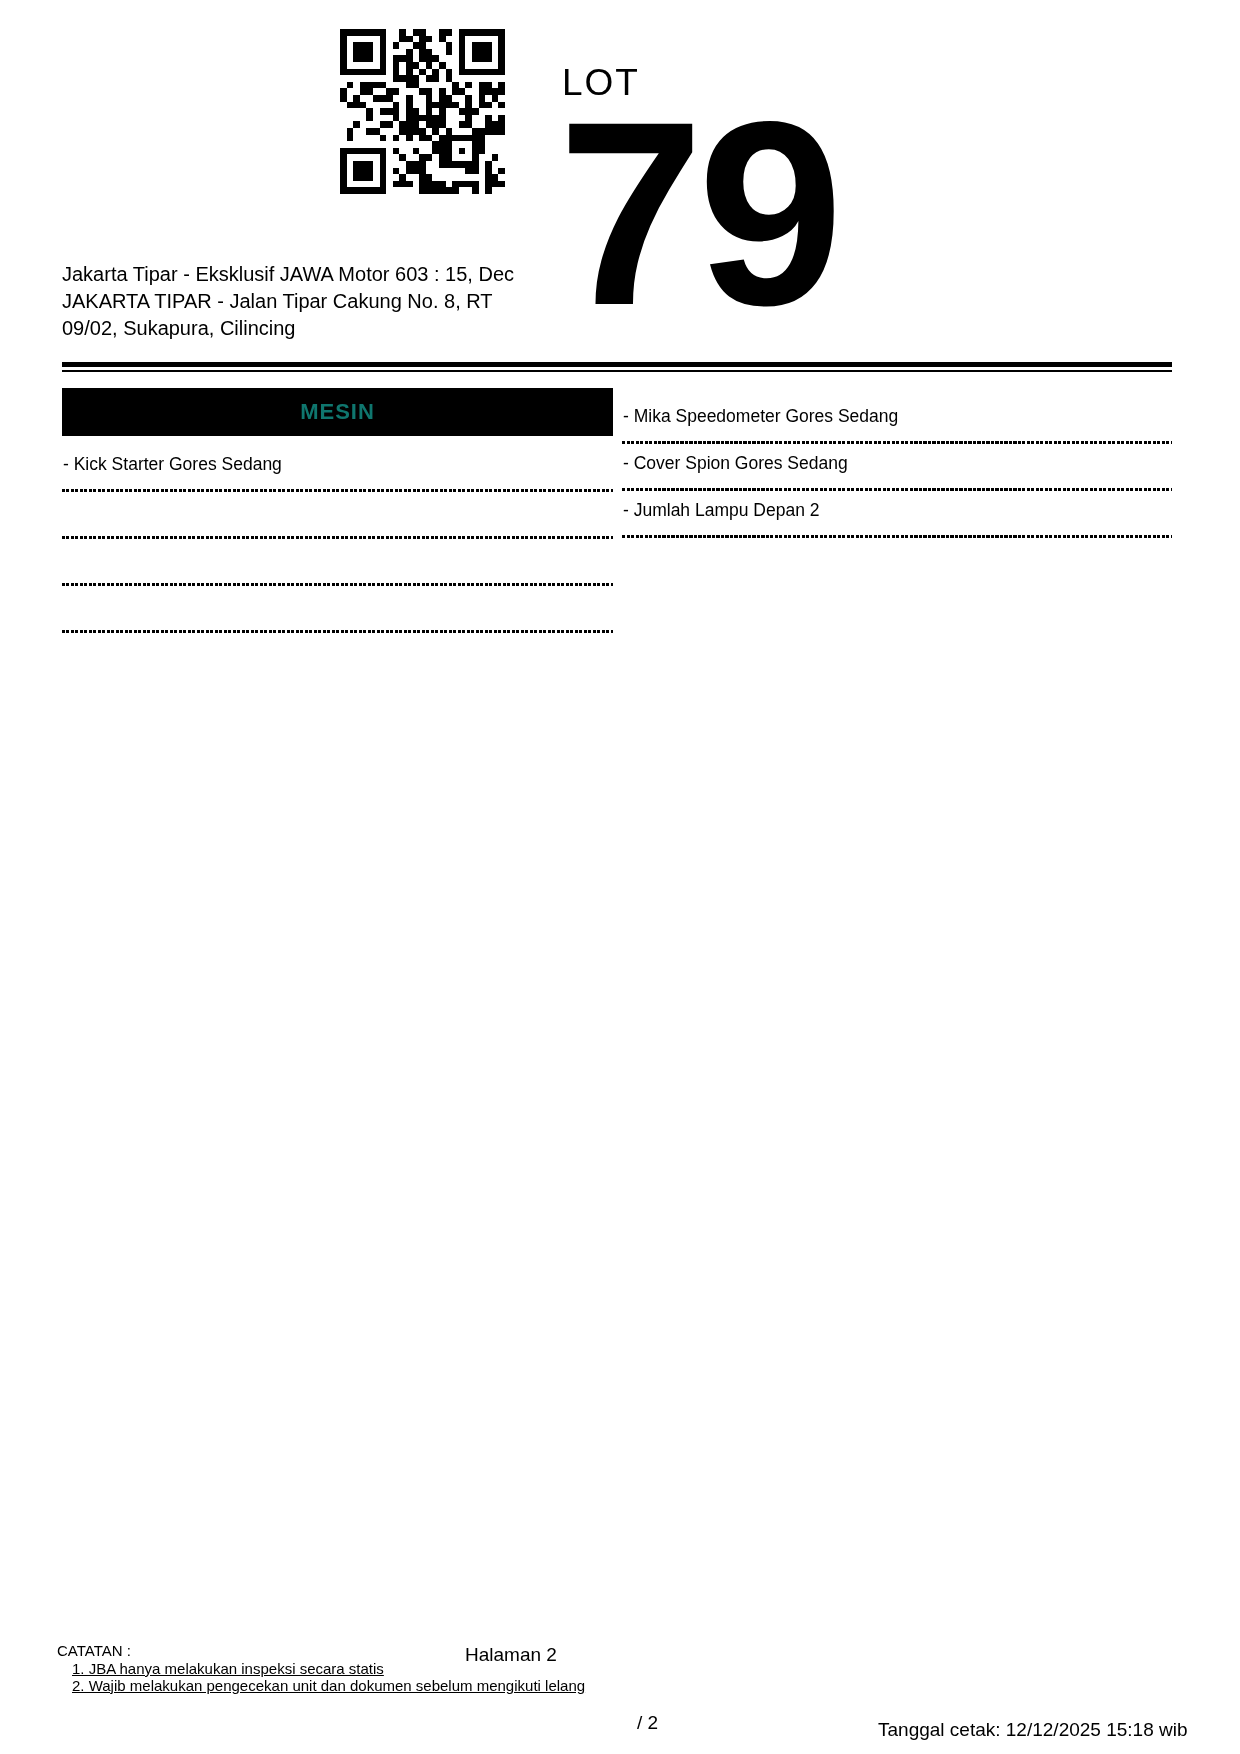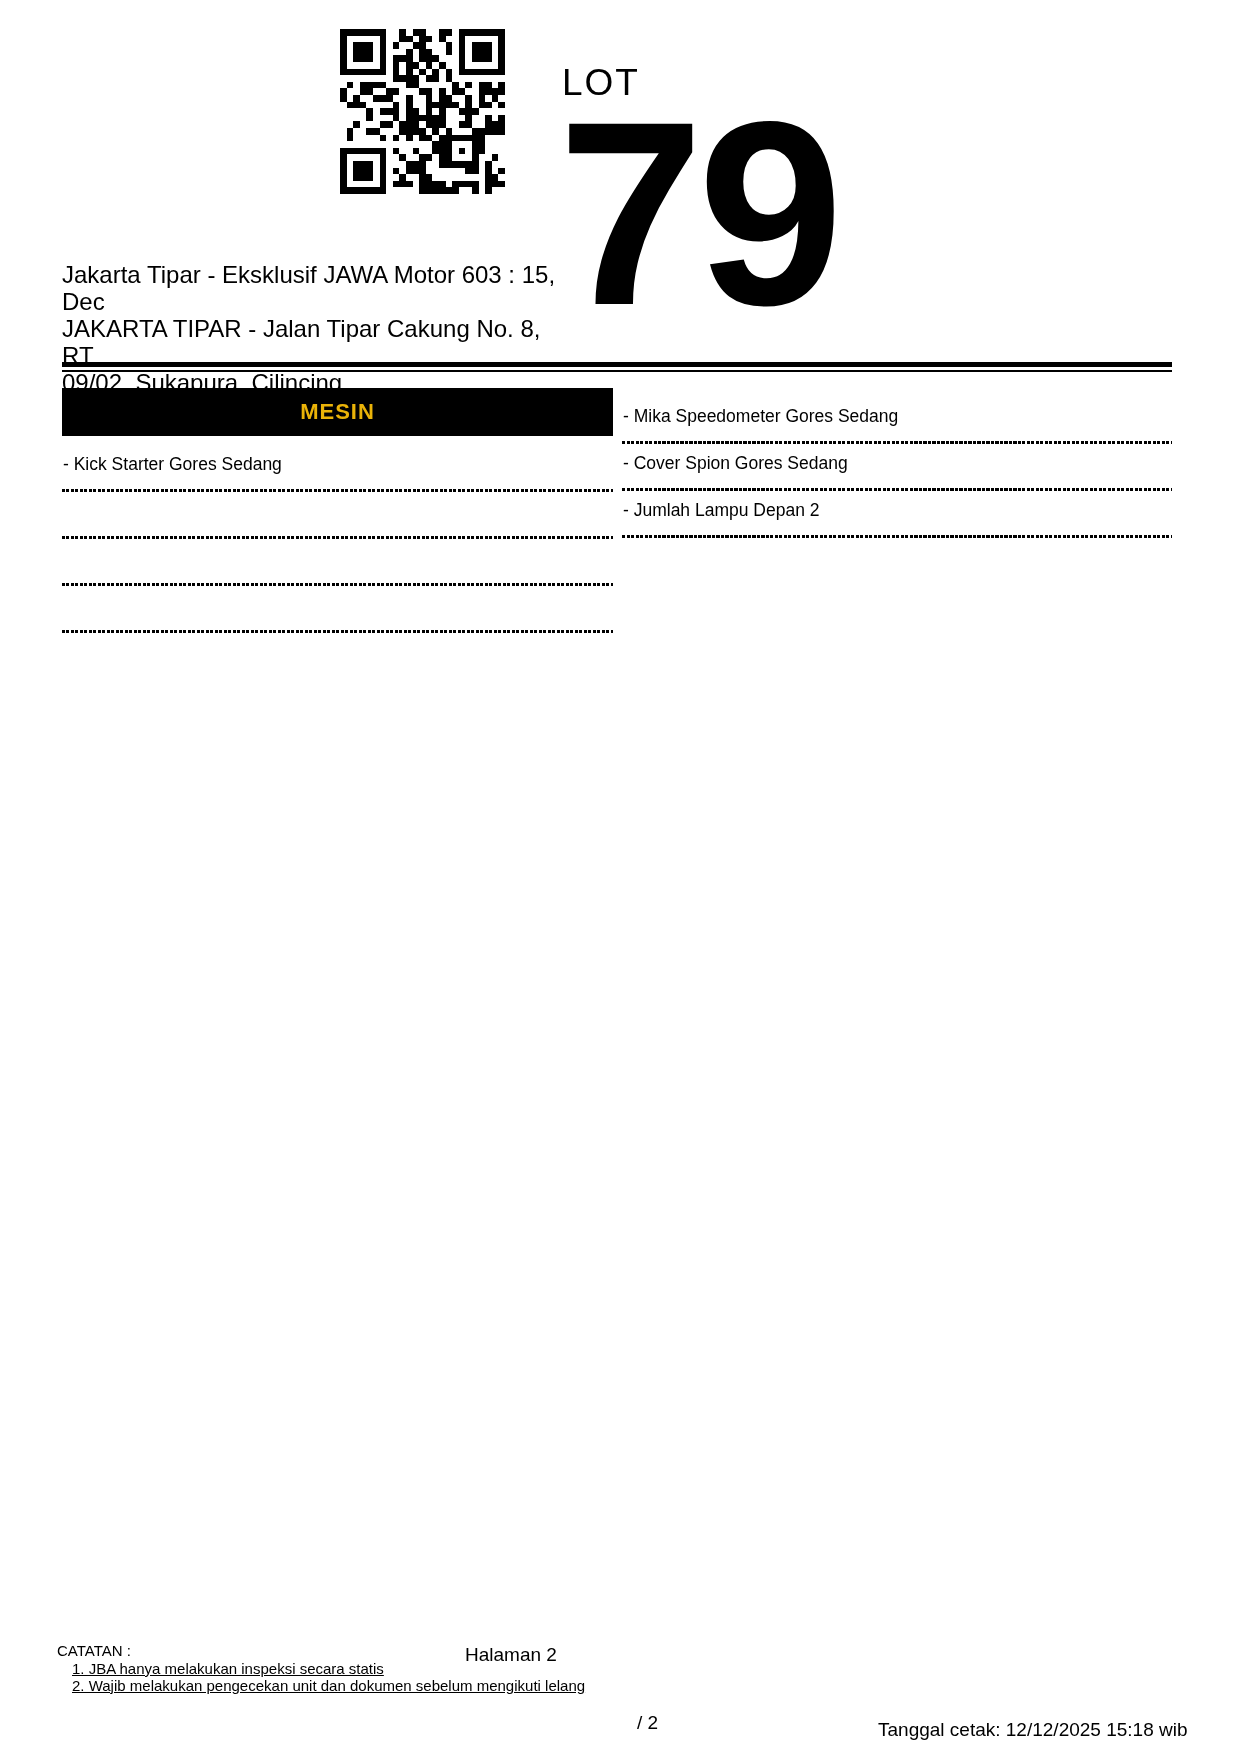"Jakarta Tipar - Eksklusif JAWA" .address { font-size: 24px -> 20px }
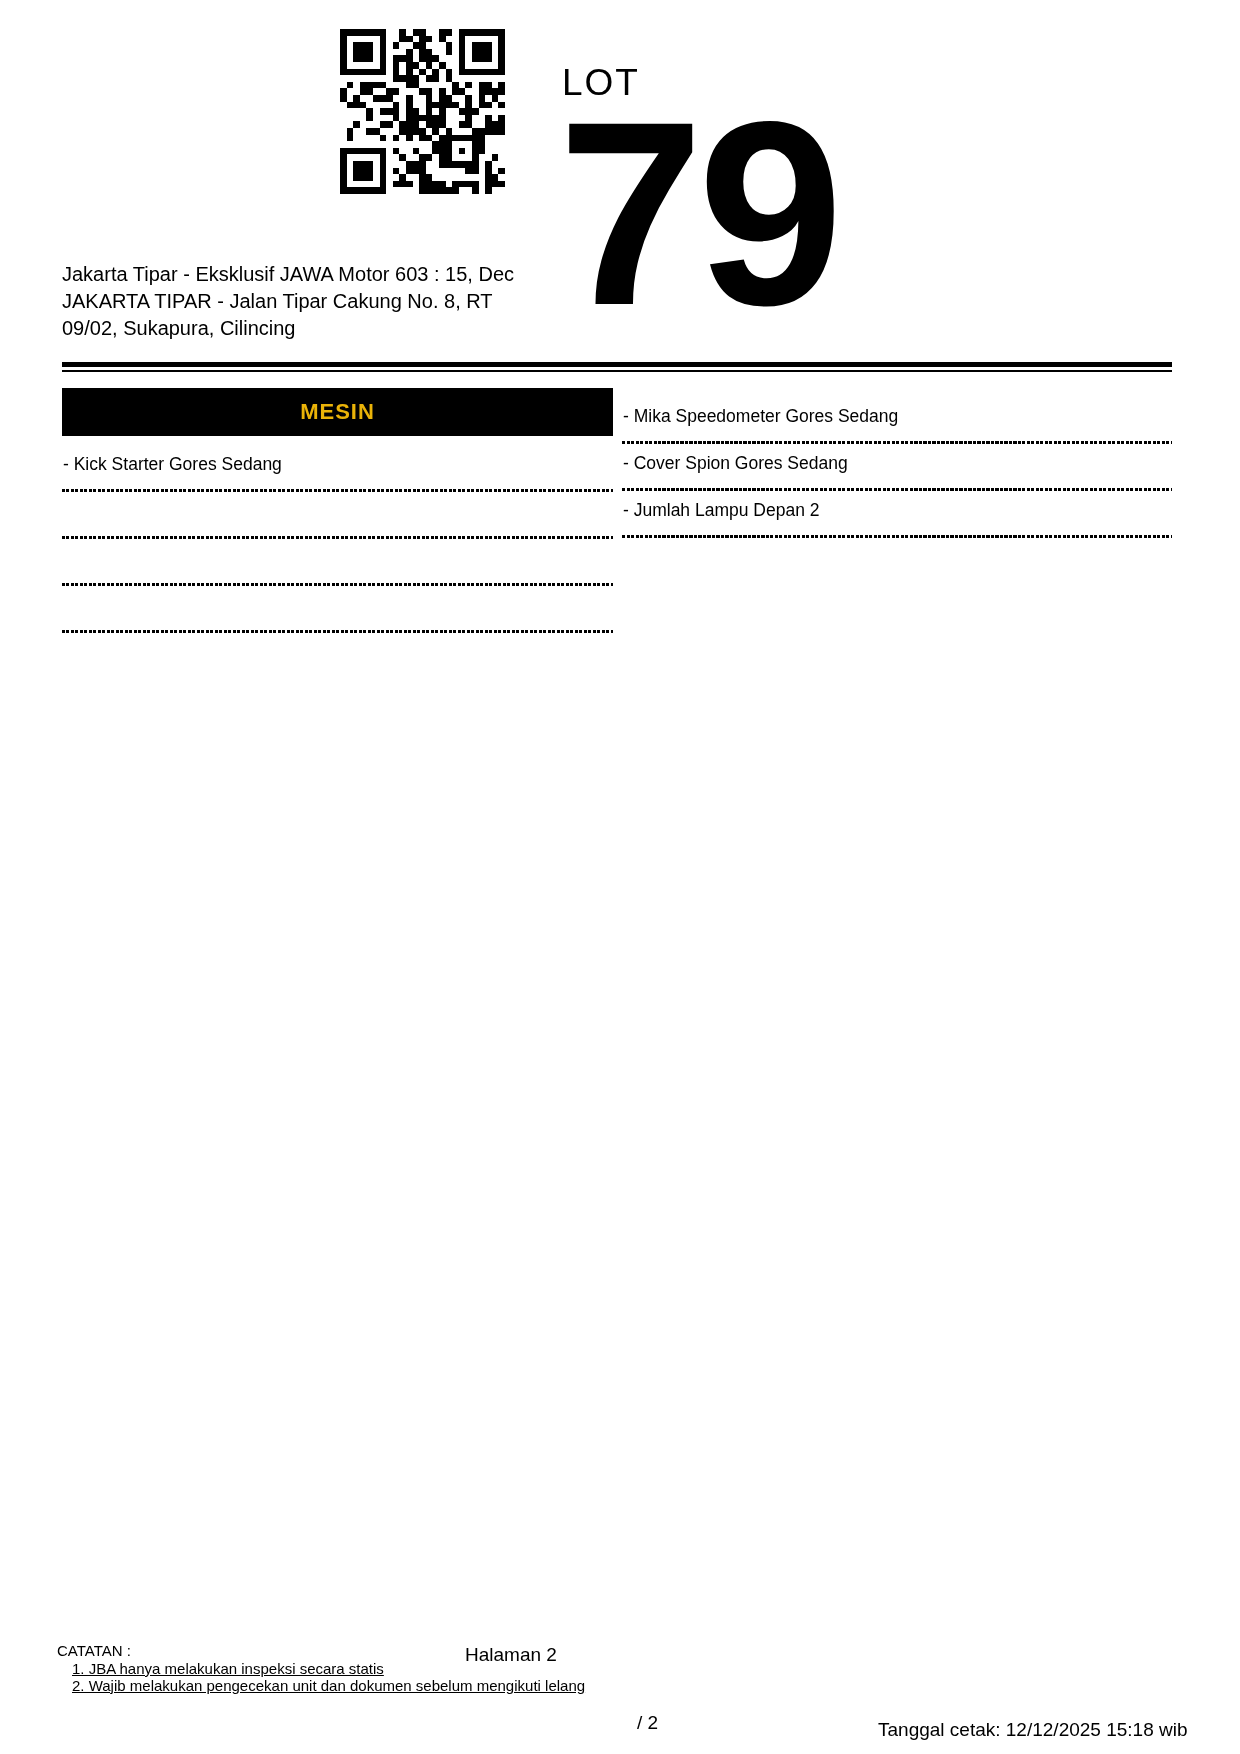"MESIN" .col-header { color: #eab308 -> #0f766e }
